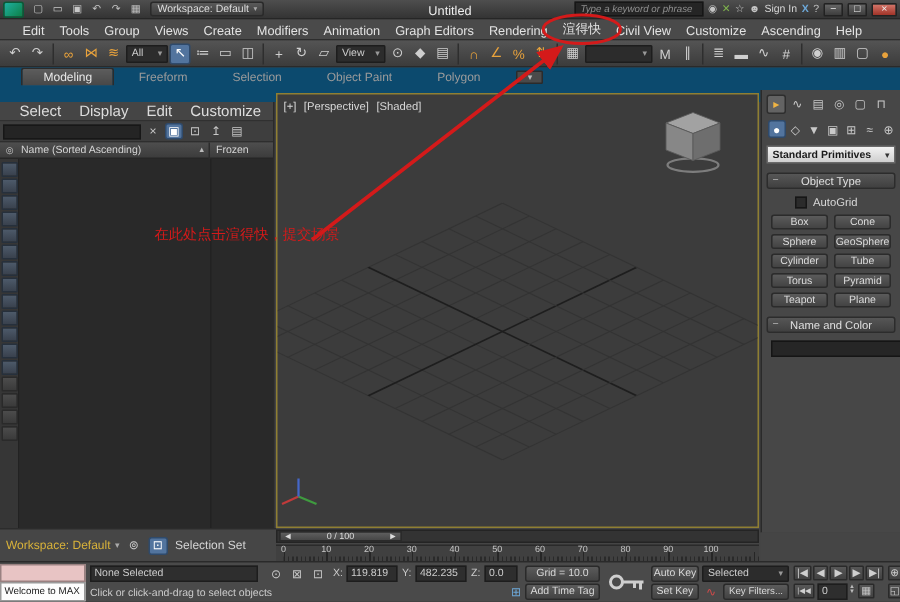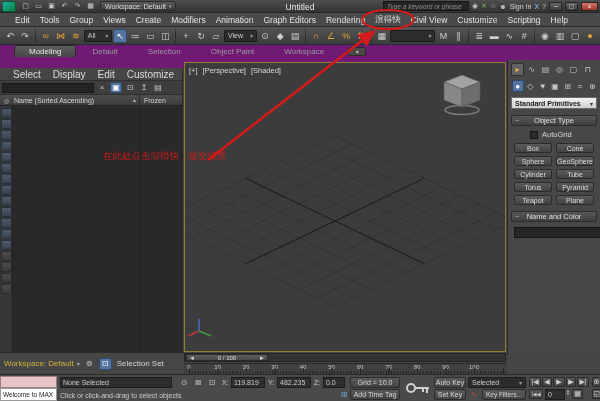"Scripting" span.mitem { text: Scripting -> Ascending }
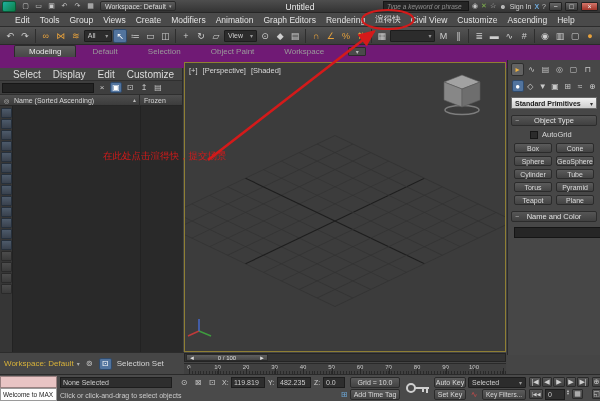"Modeling" .ribbon { background: #701a75 -> #0c4a6e }
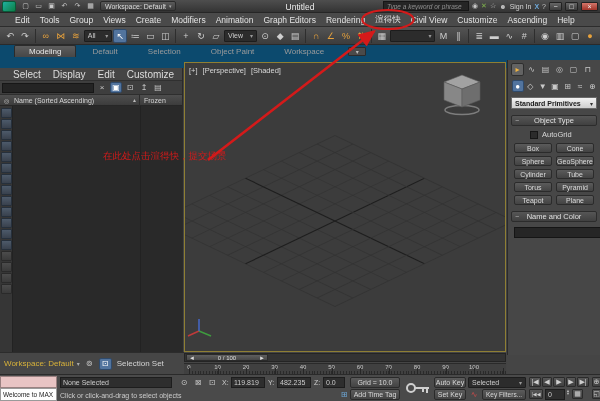"Default" span.rtab { text: Default -> Freeform }
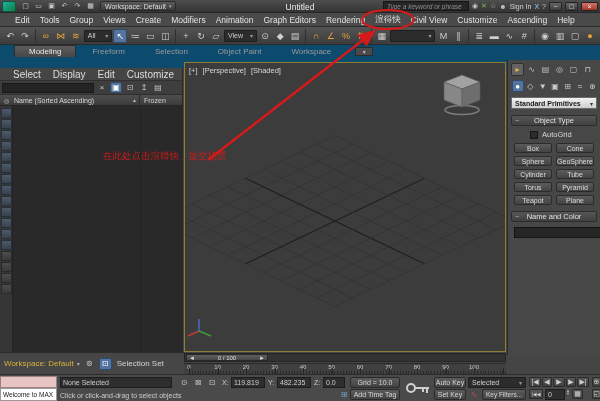"Workspace" span.rtab { text: Workspace -> Polygon }
